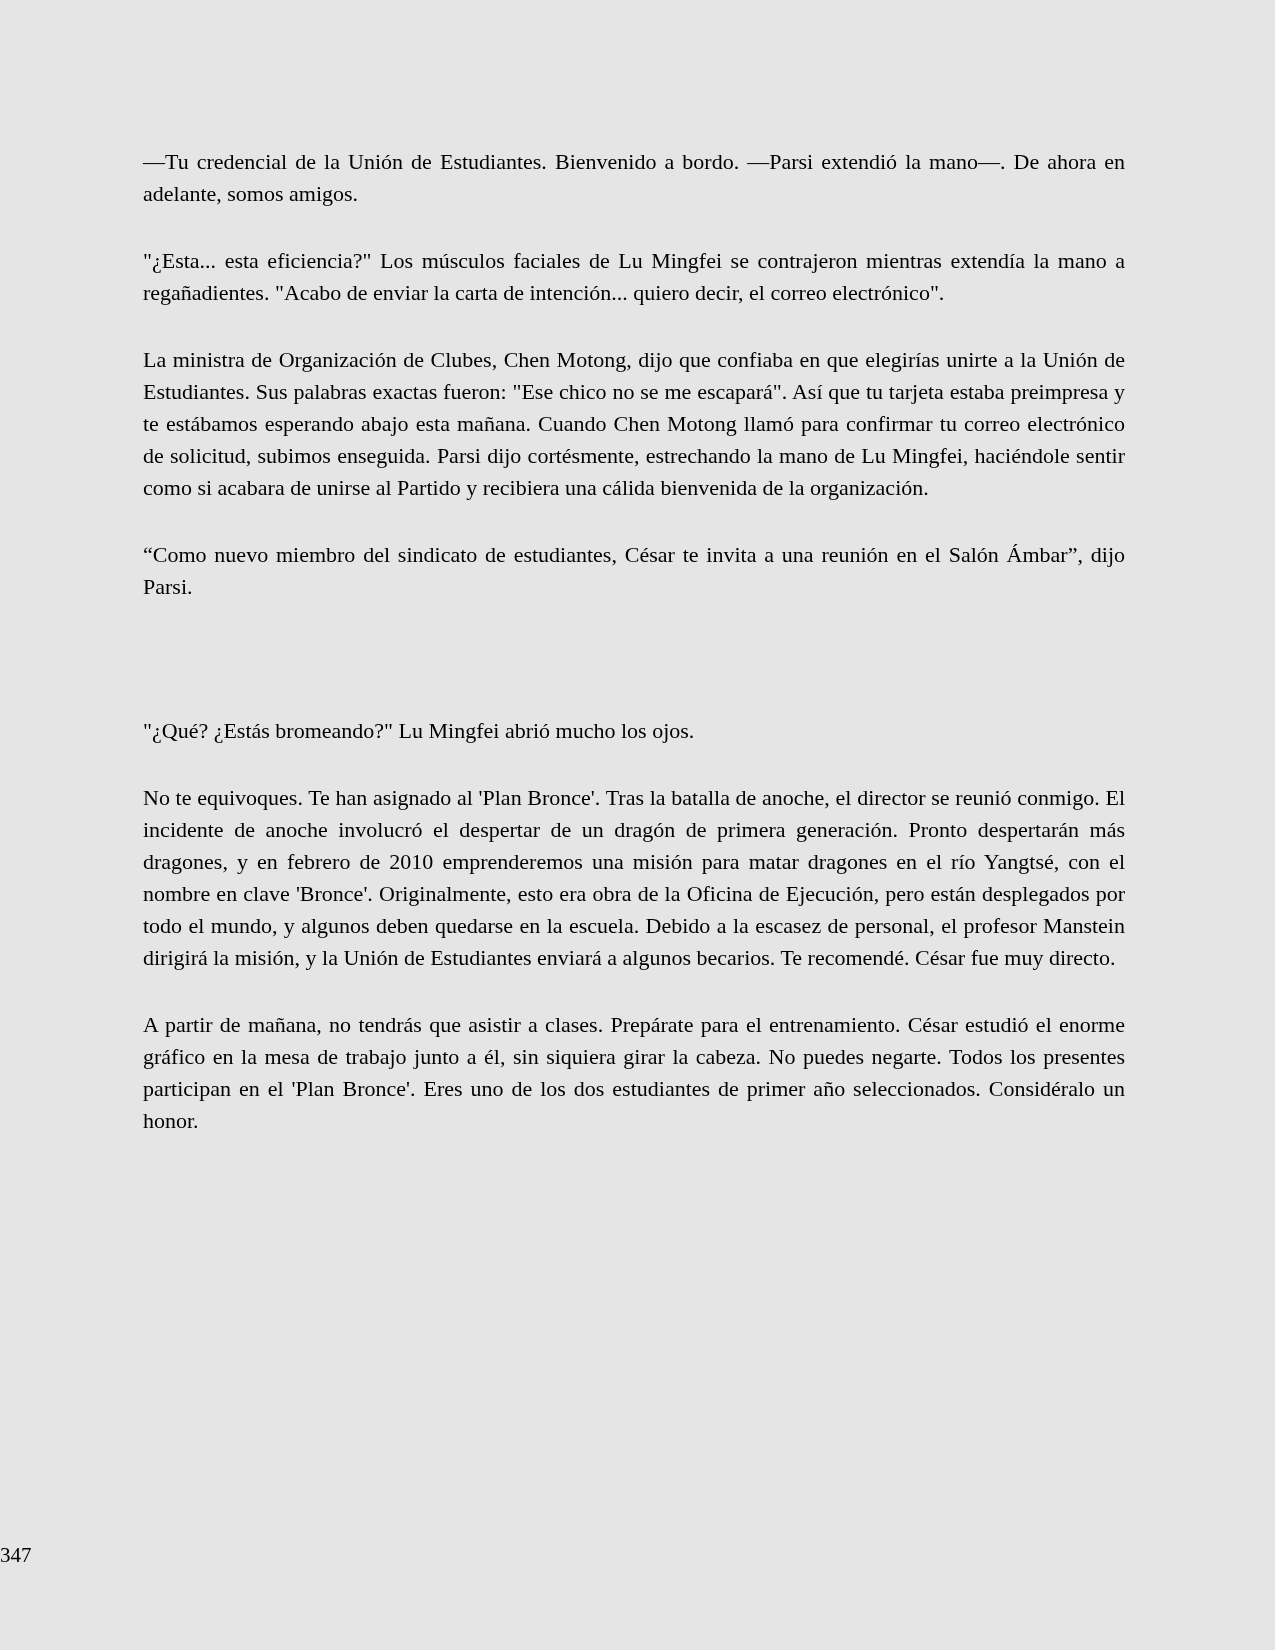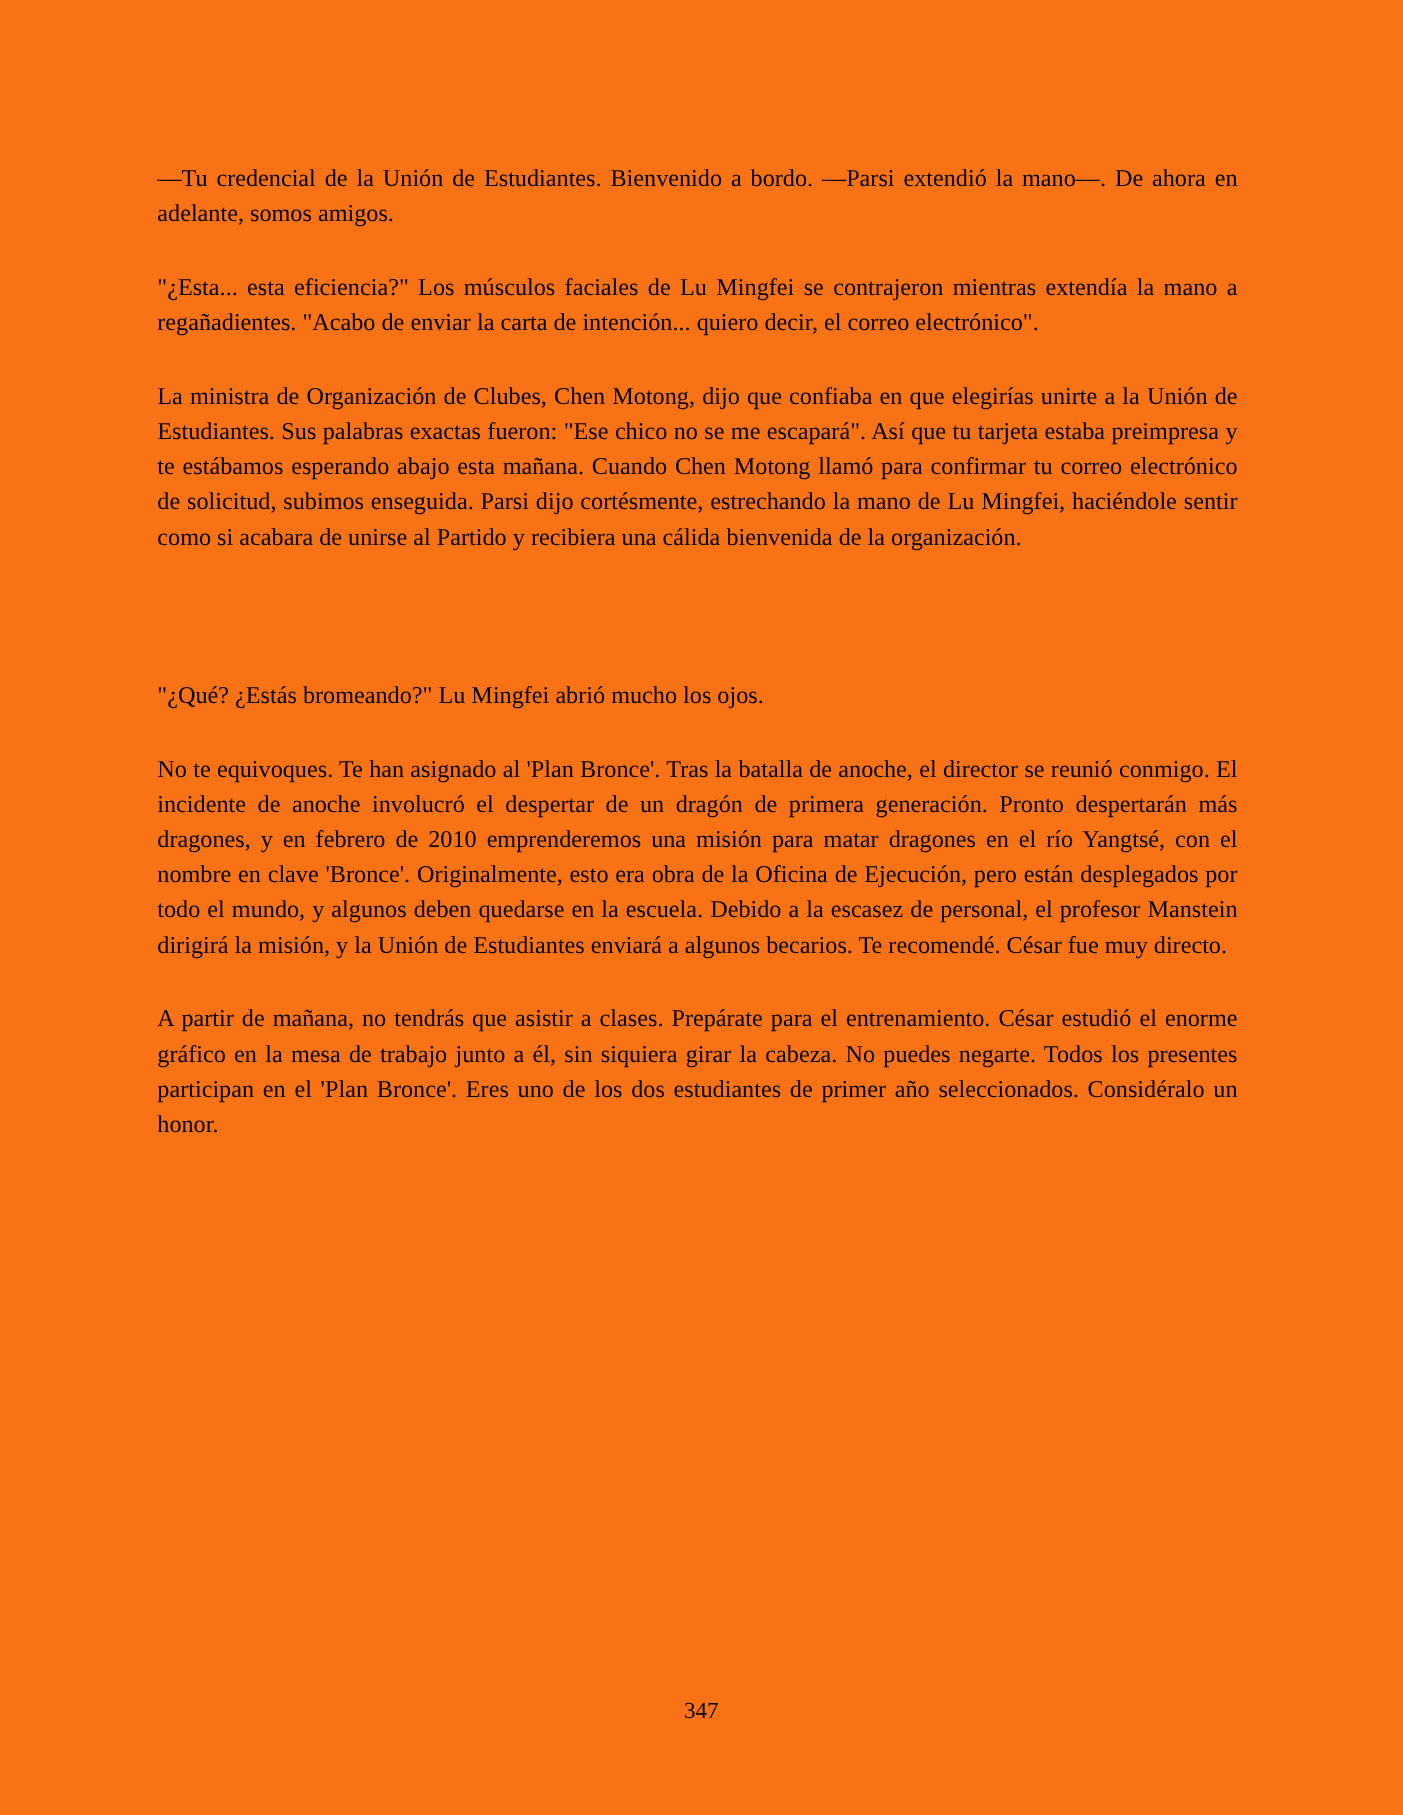"—Tu credencial de la Unión" .sheet { background: #f97316 -> #e5e5e5 }
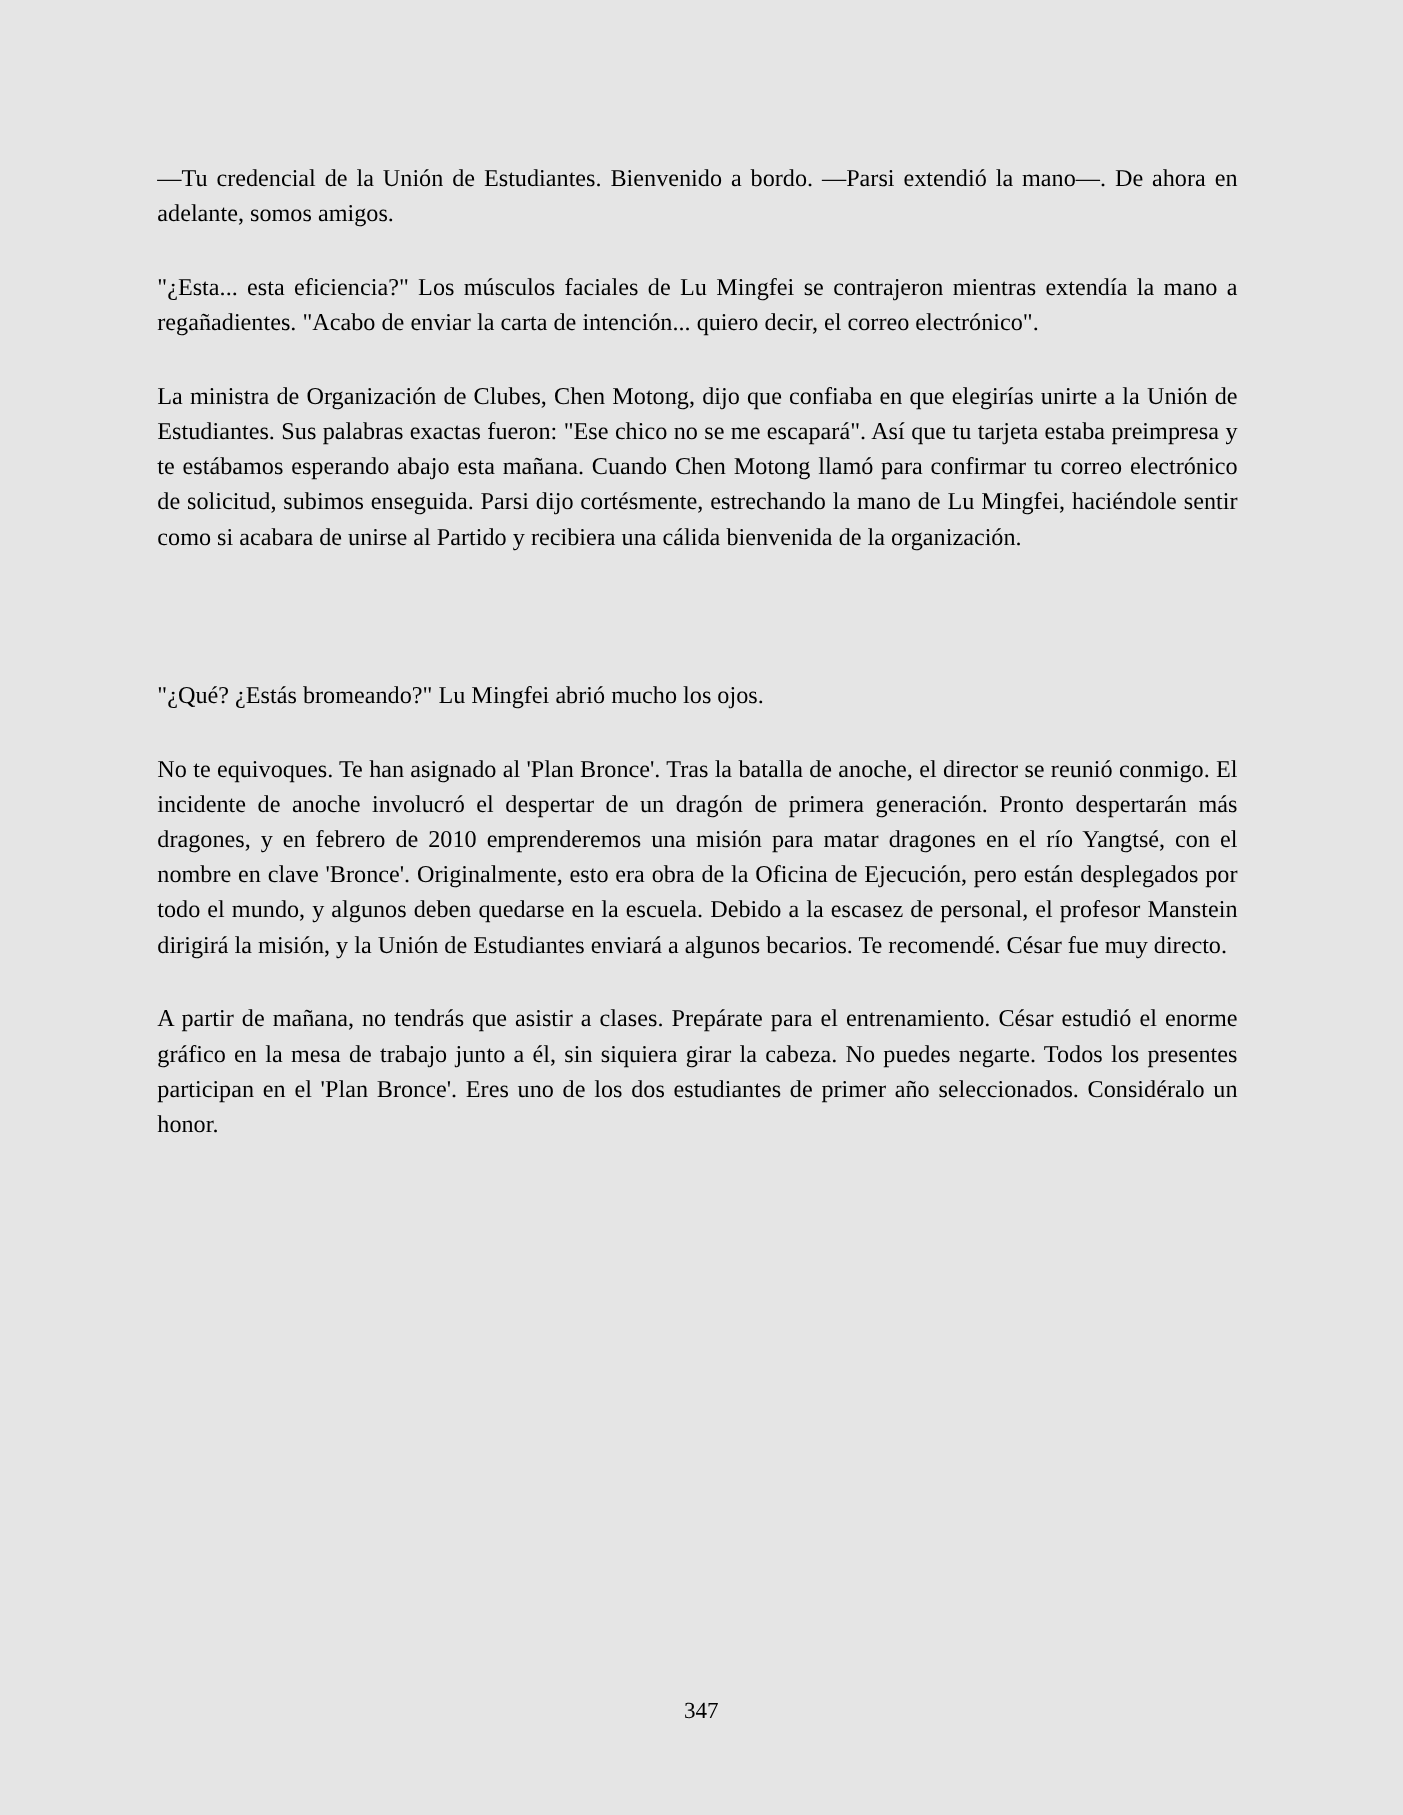"“Como nuevo miembro del sindicato" p.para { html: none -> <p>“Como nuevo miembro del sindicato de estudiantes, César te invita a una reunión en el Salón Ámbar”, dijo Parsi.</p> }
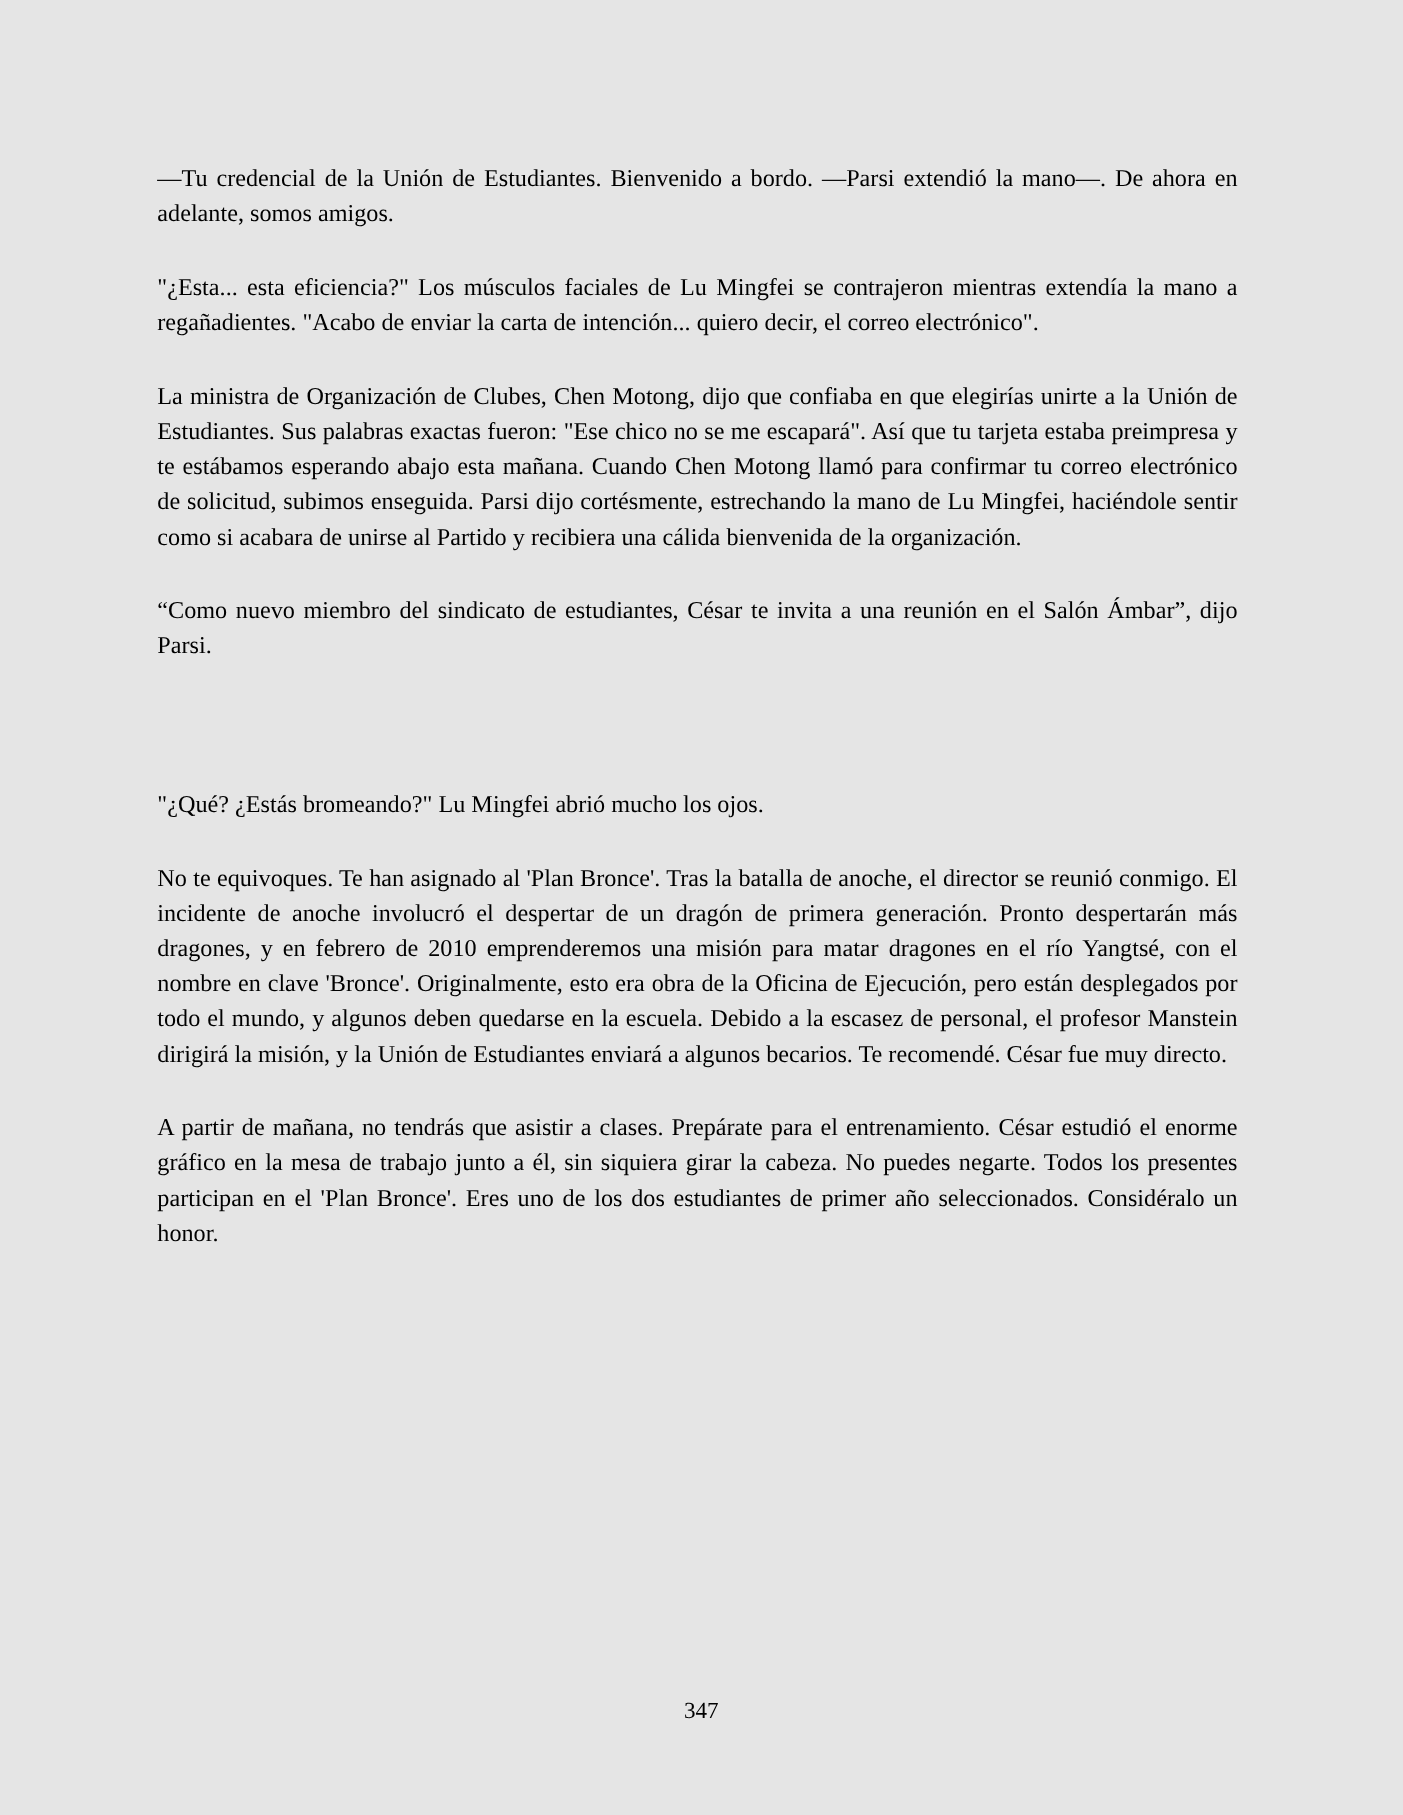"347" .page-number { text-align: center -> none }
